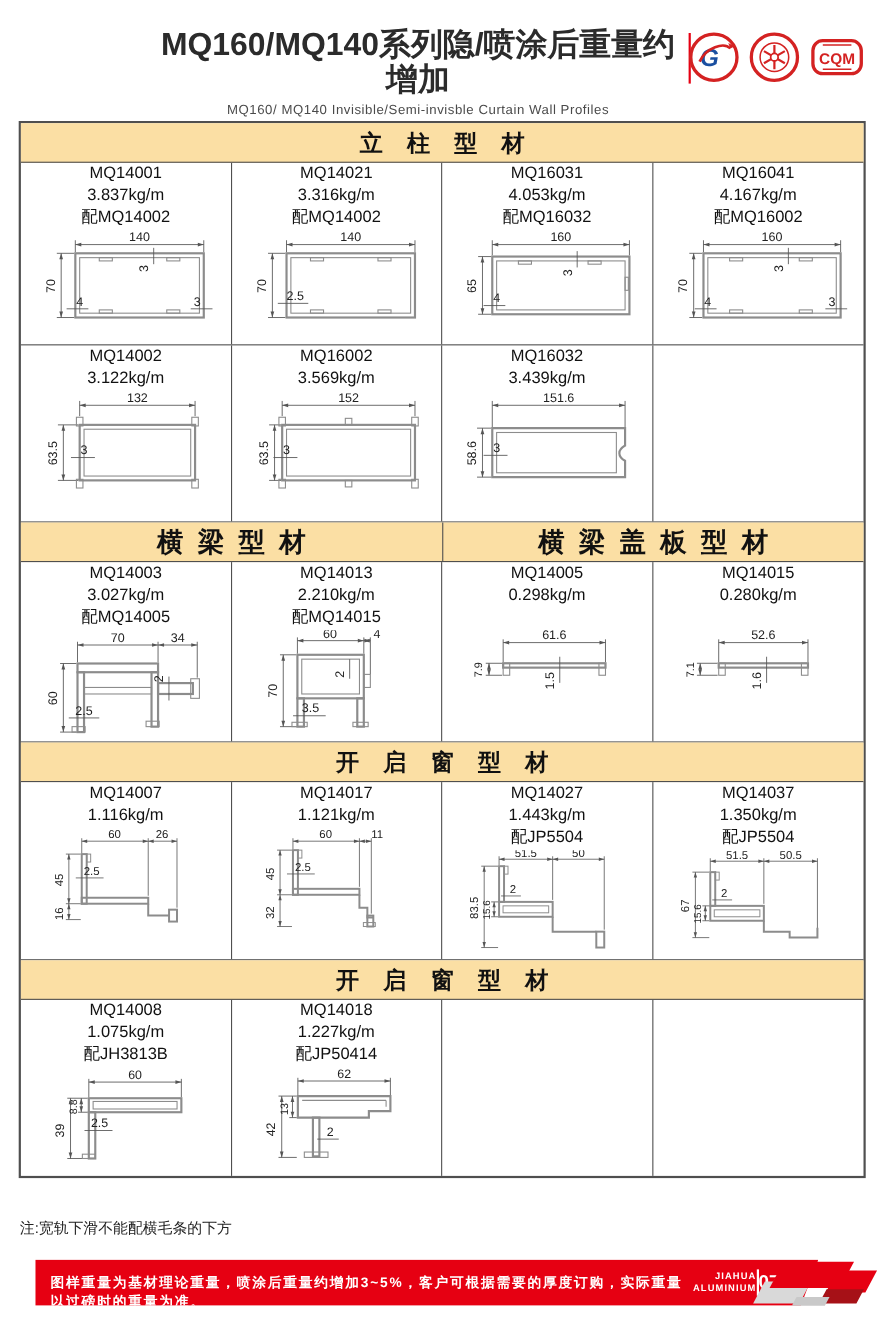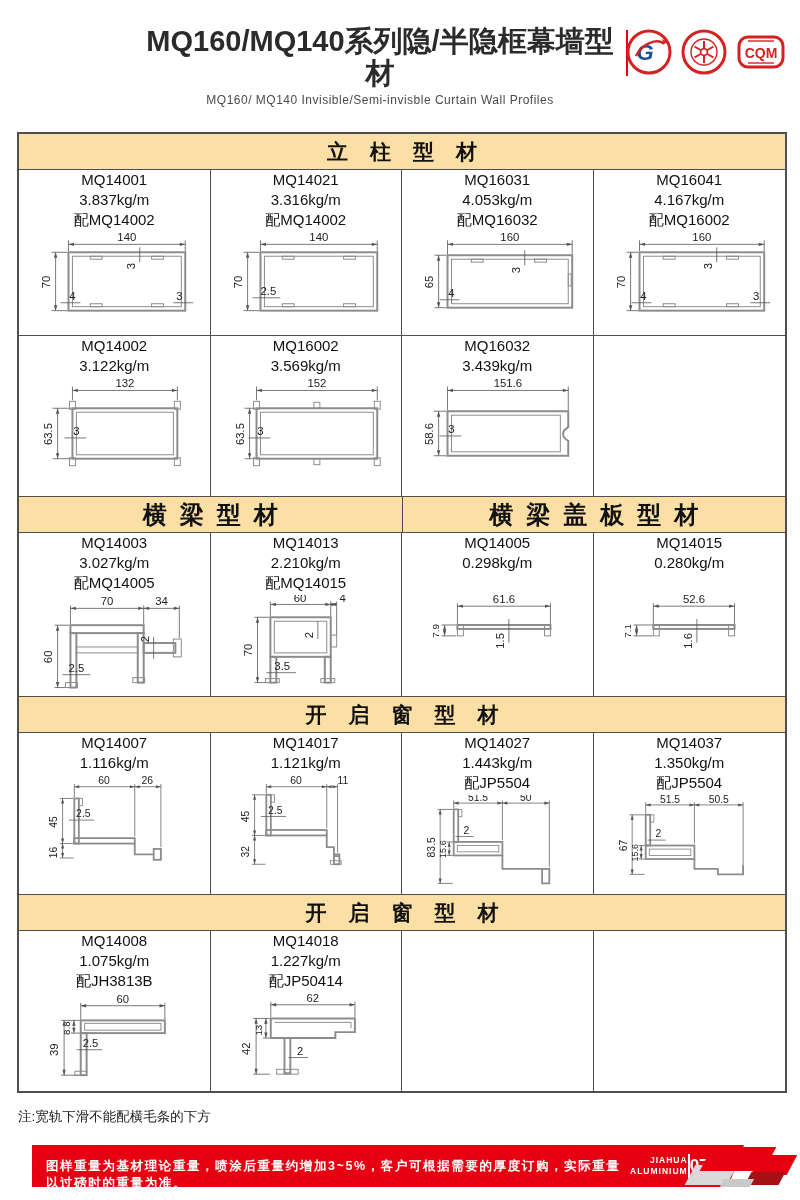"MQ160/MQ140系列隐/半隐框幕墙型材" div.title { text: /半隐框幕墙型材 -> /喷涂后重量约增加 }
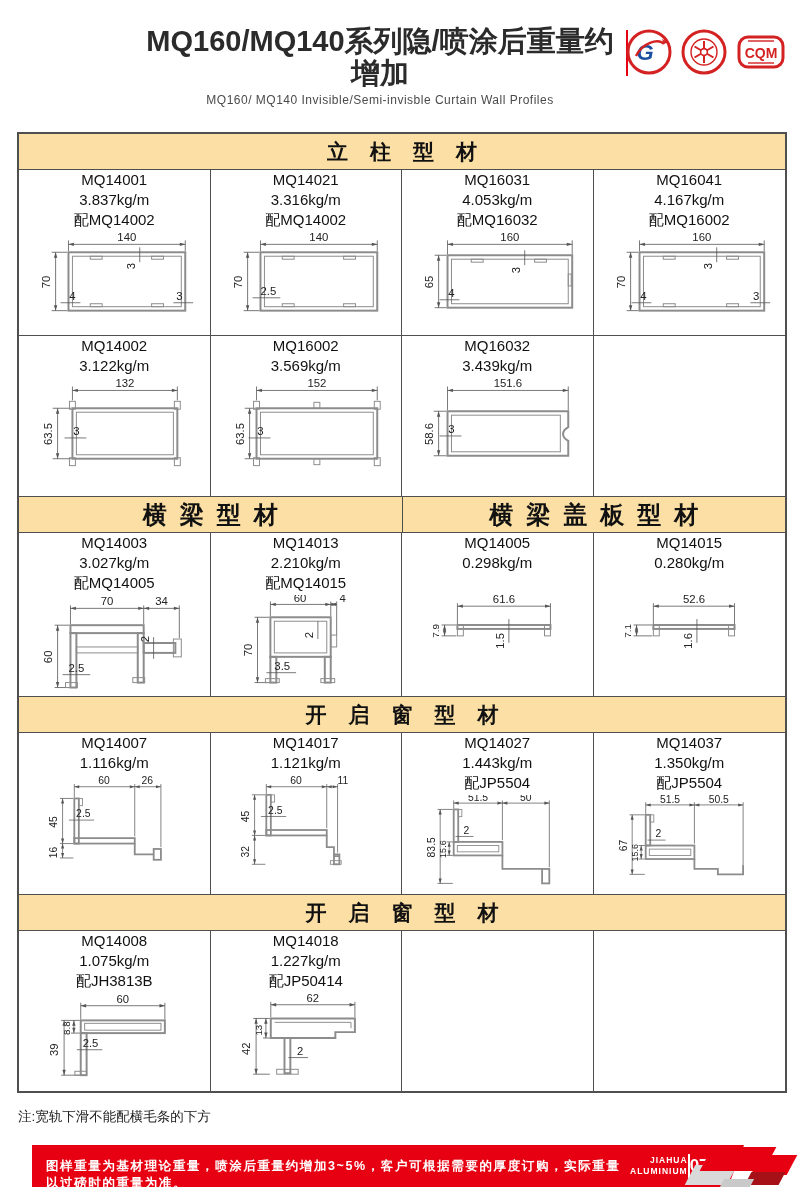"立柱型材" .ptable { margin-top: 22px -> none }
